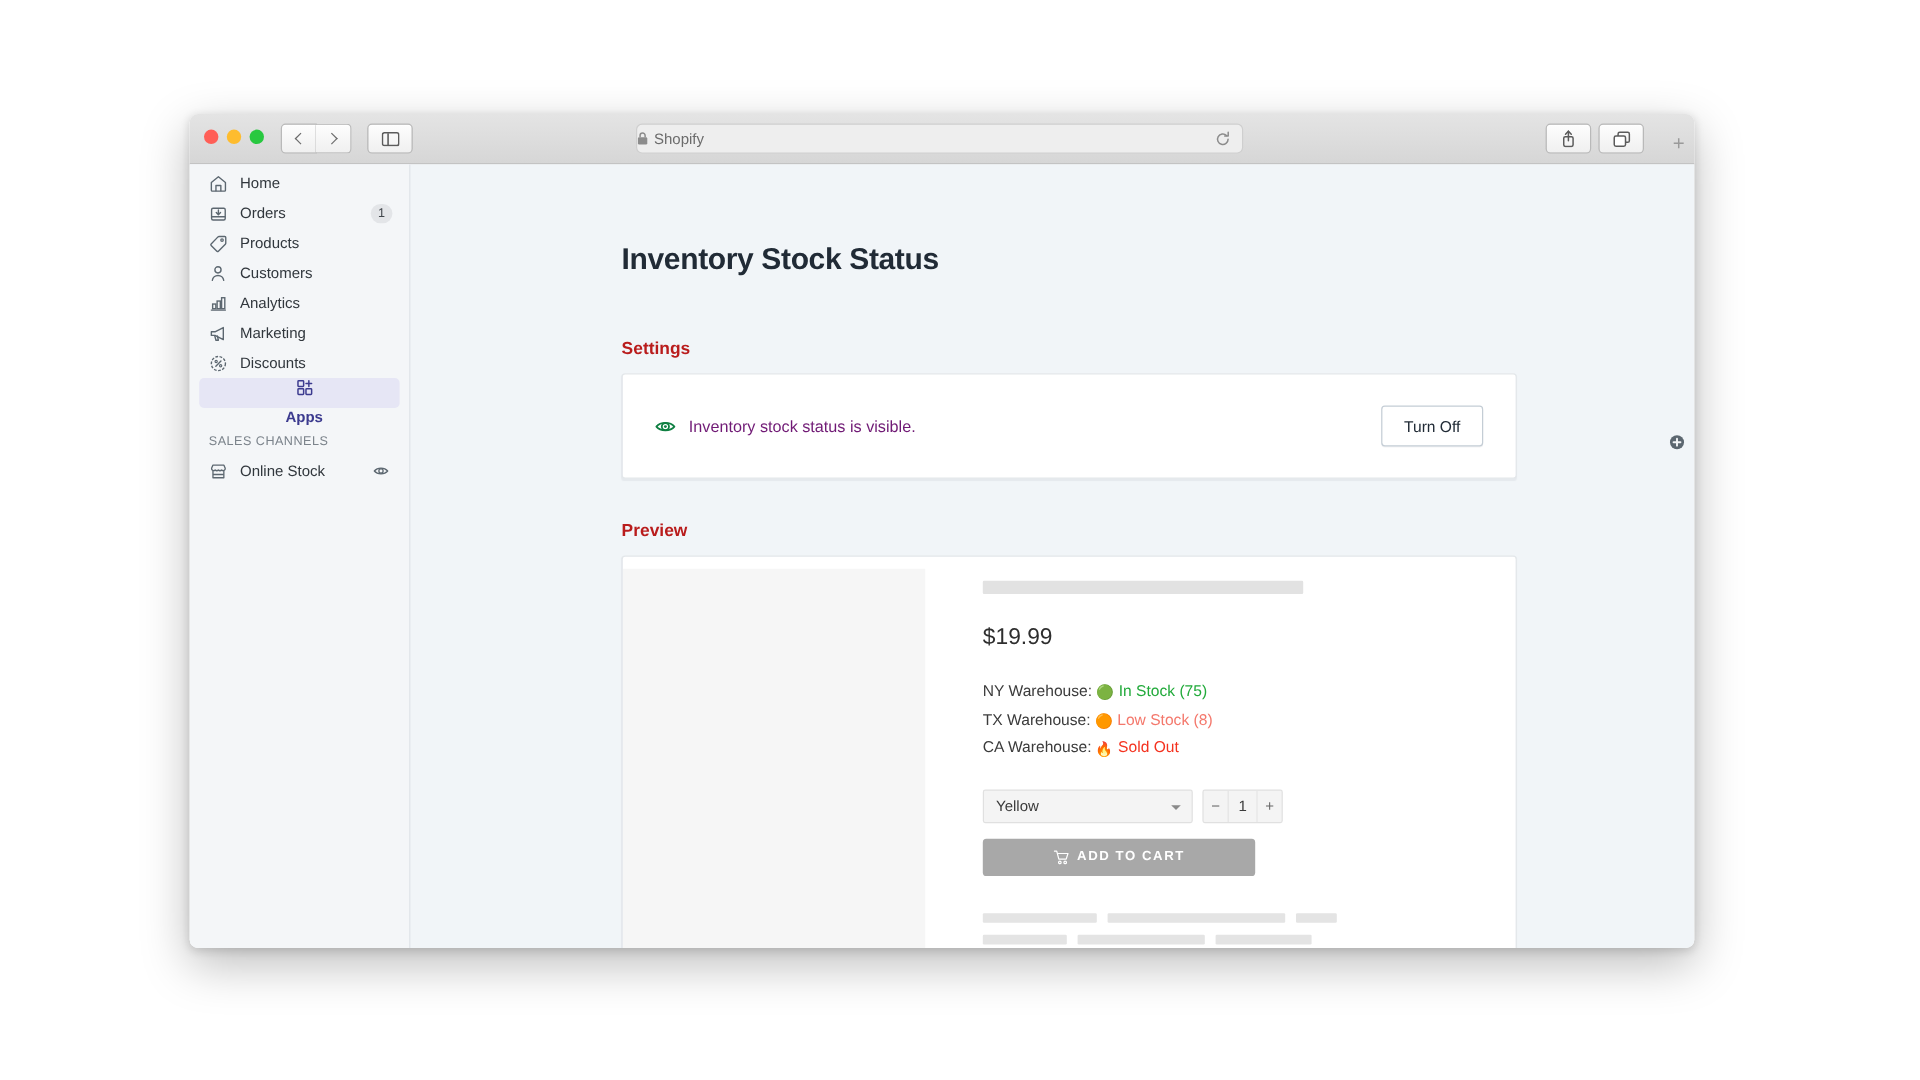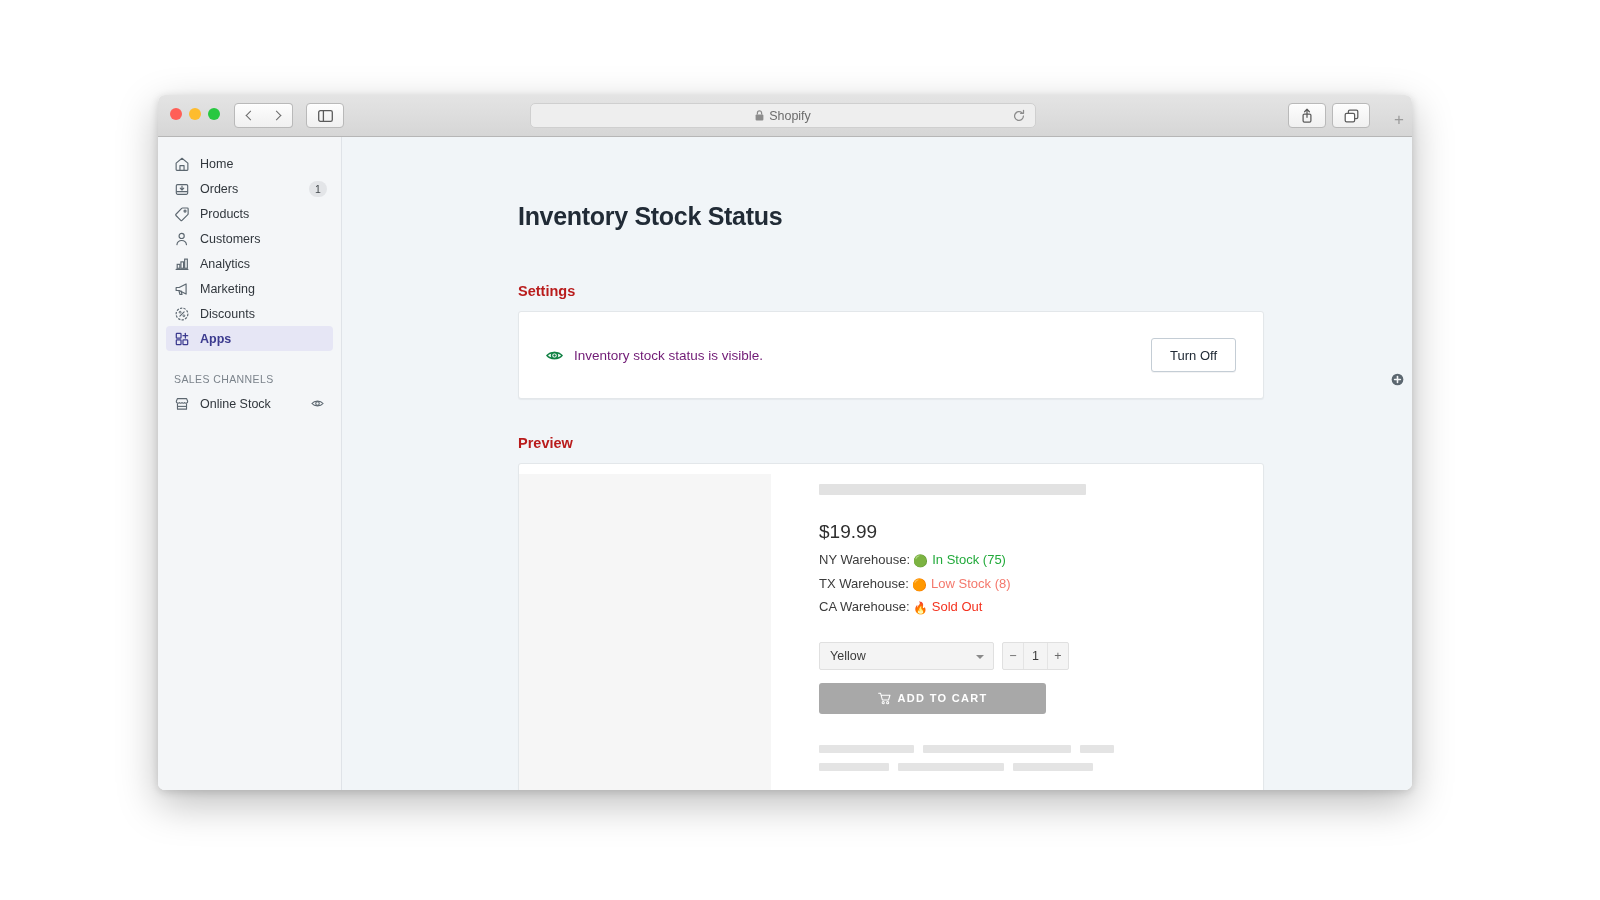"Shopify" #addressbar { justify-content: center -> none }
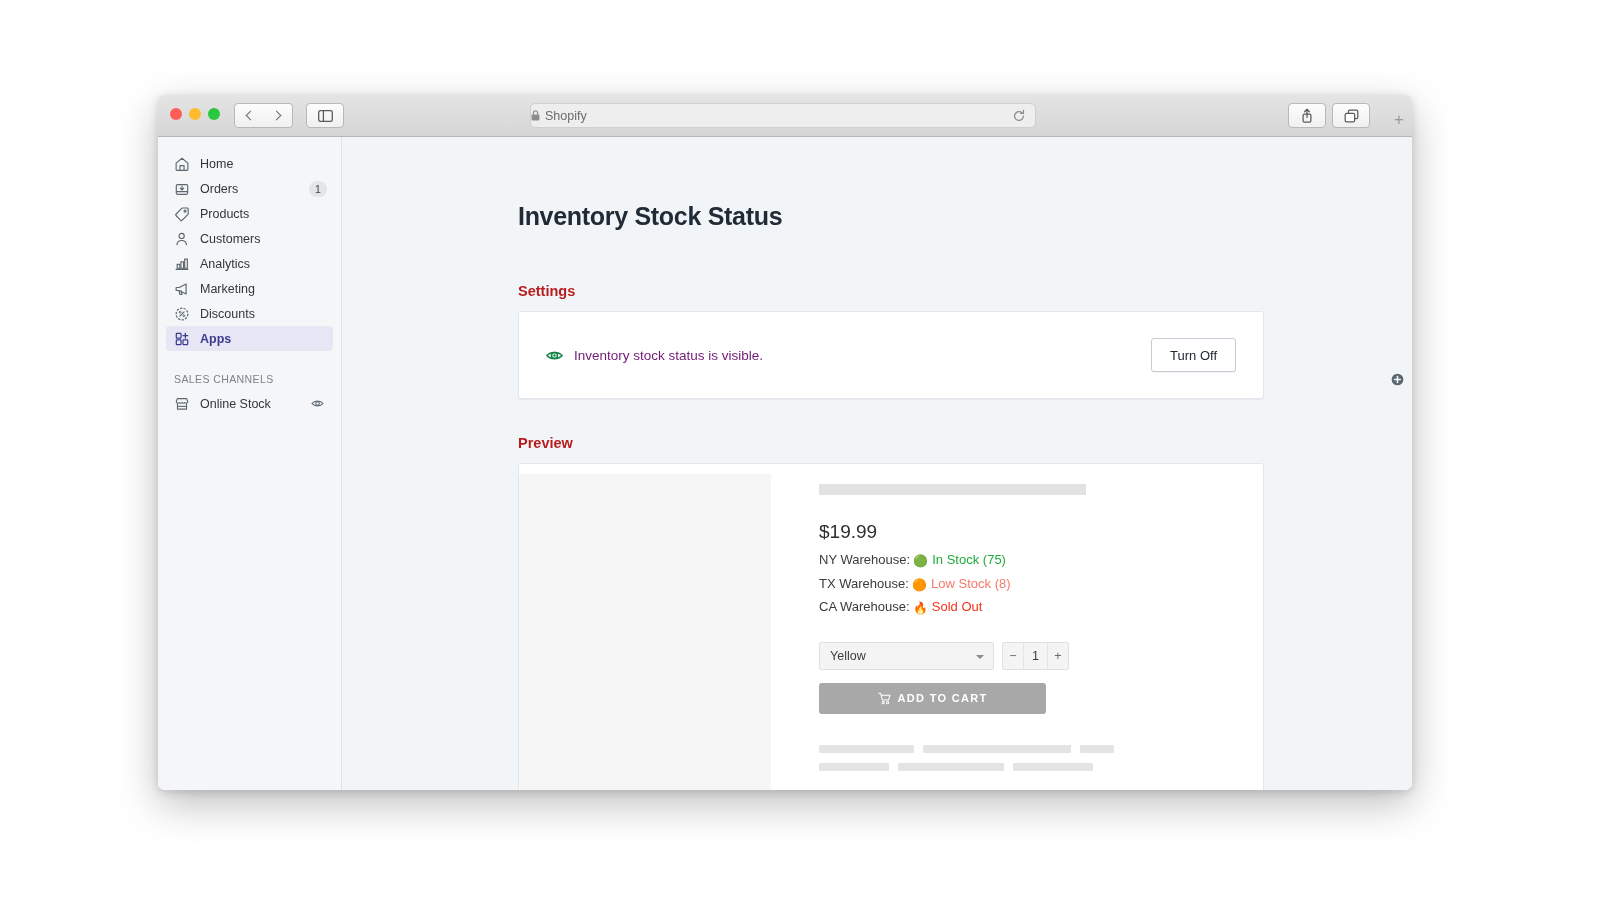"Home" #sidebar { padding-top: 14px -> 3px }
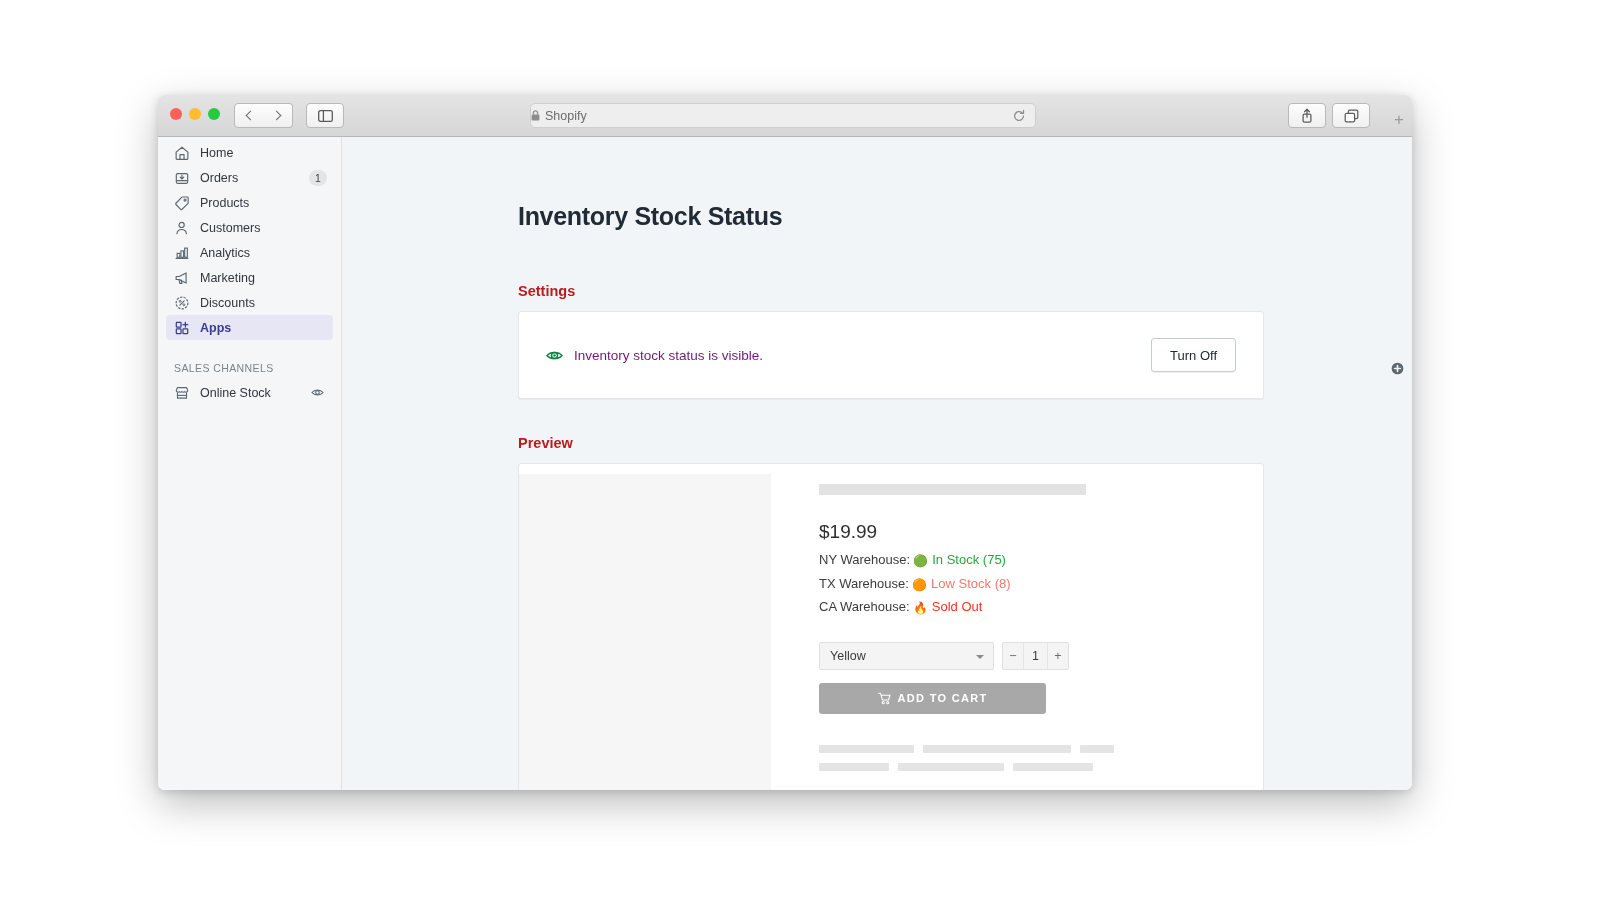"Apps" .nav-item.active { flex-direction: none -> column }
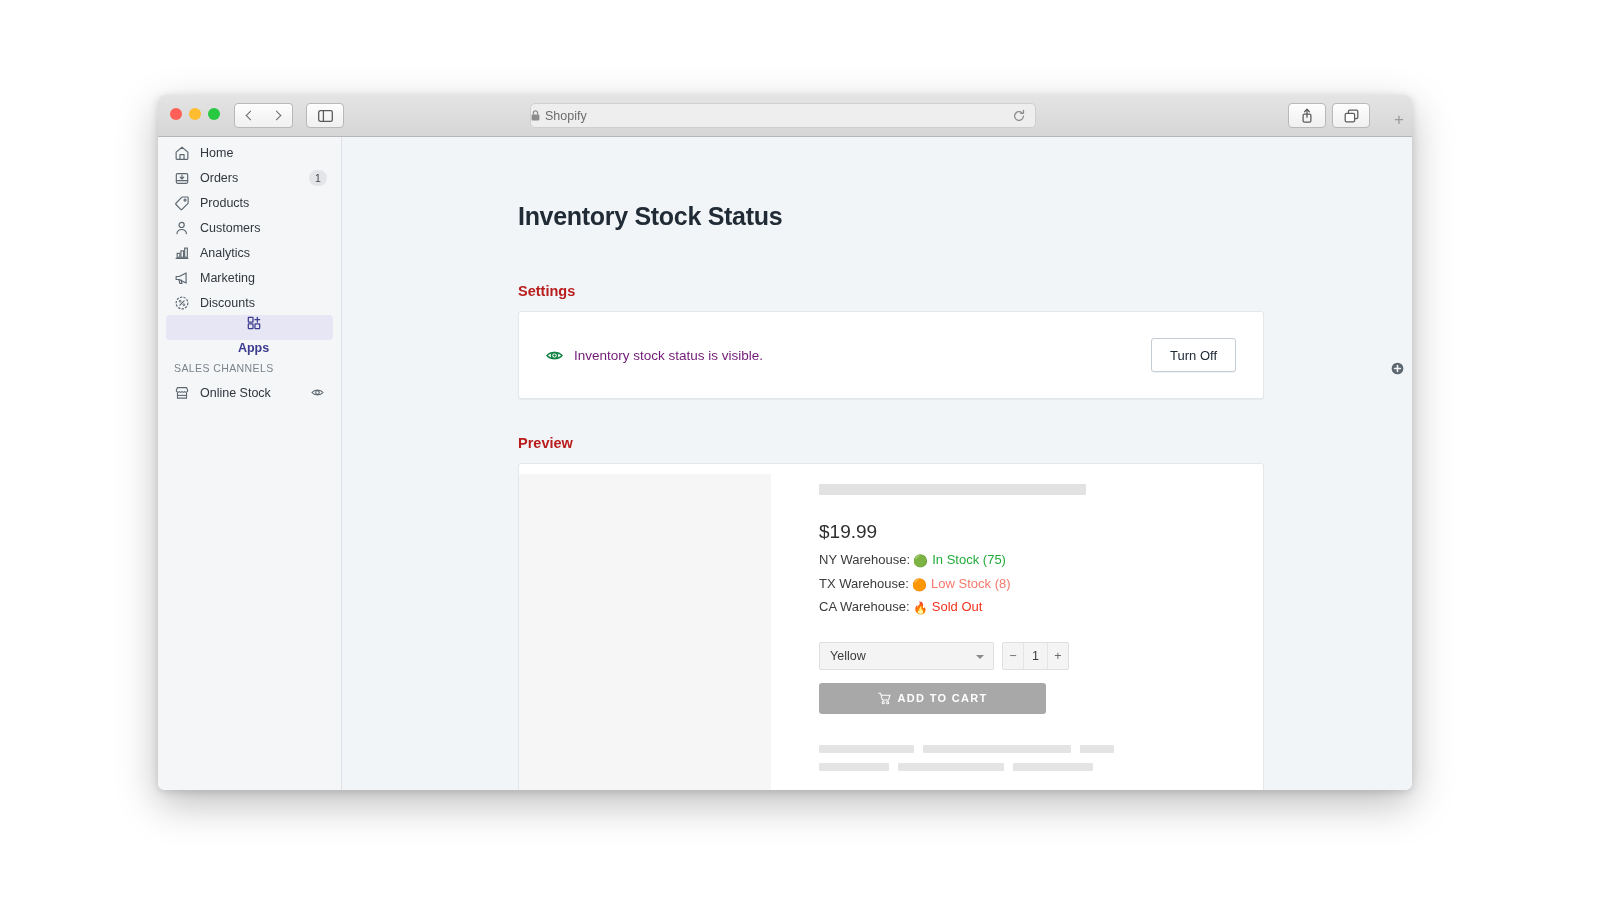"NY Warehouse: 🟢 In Stock" #stock-list { margin-top: 6px -> 22px }
